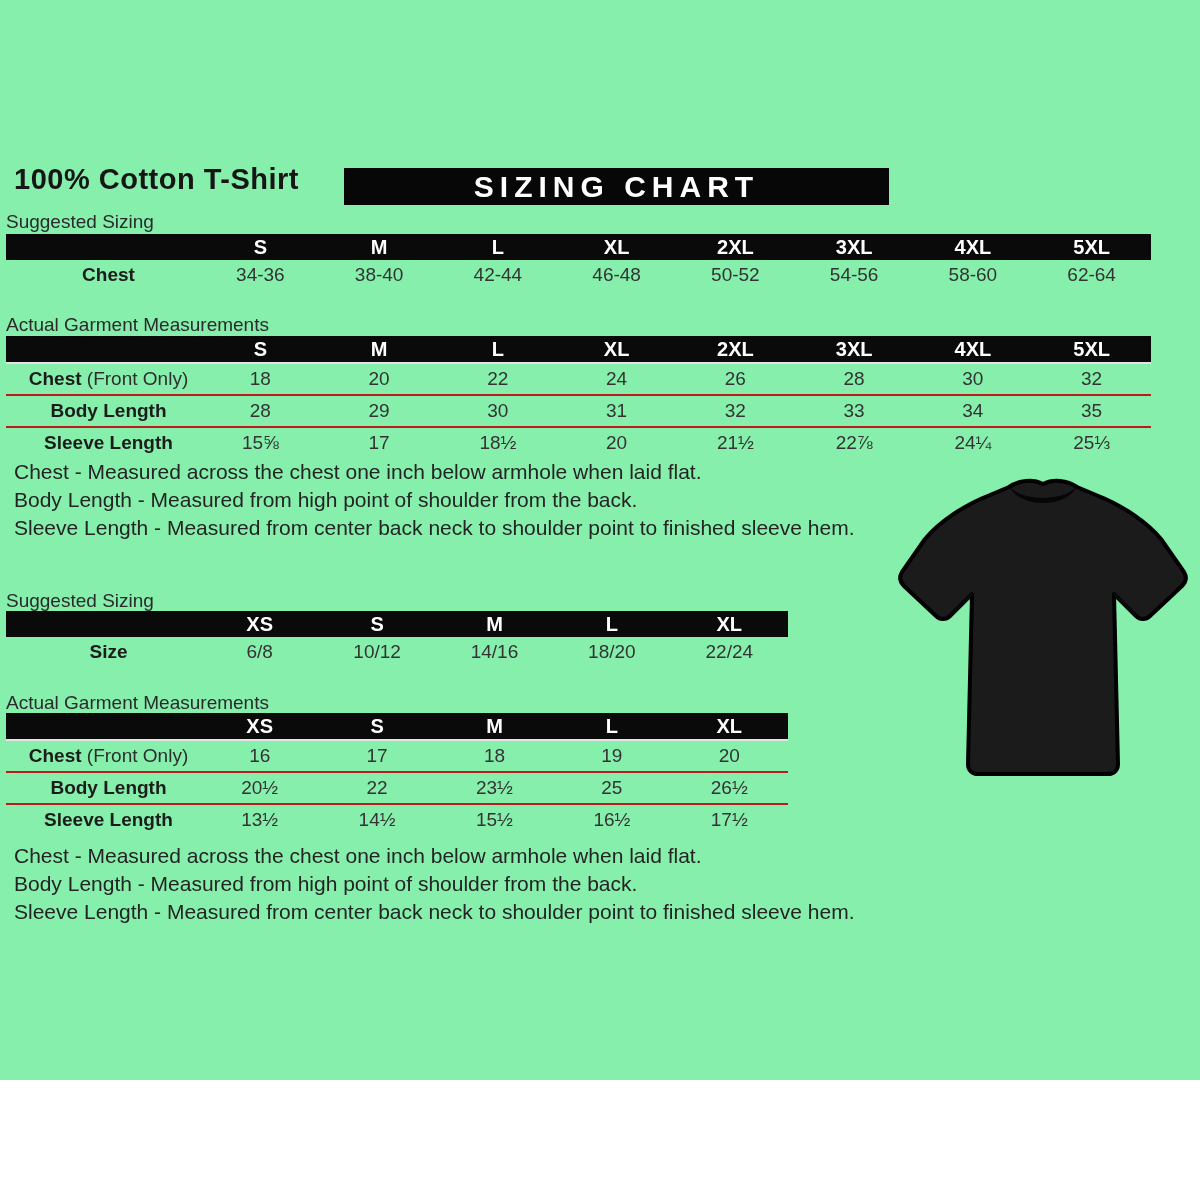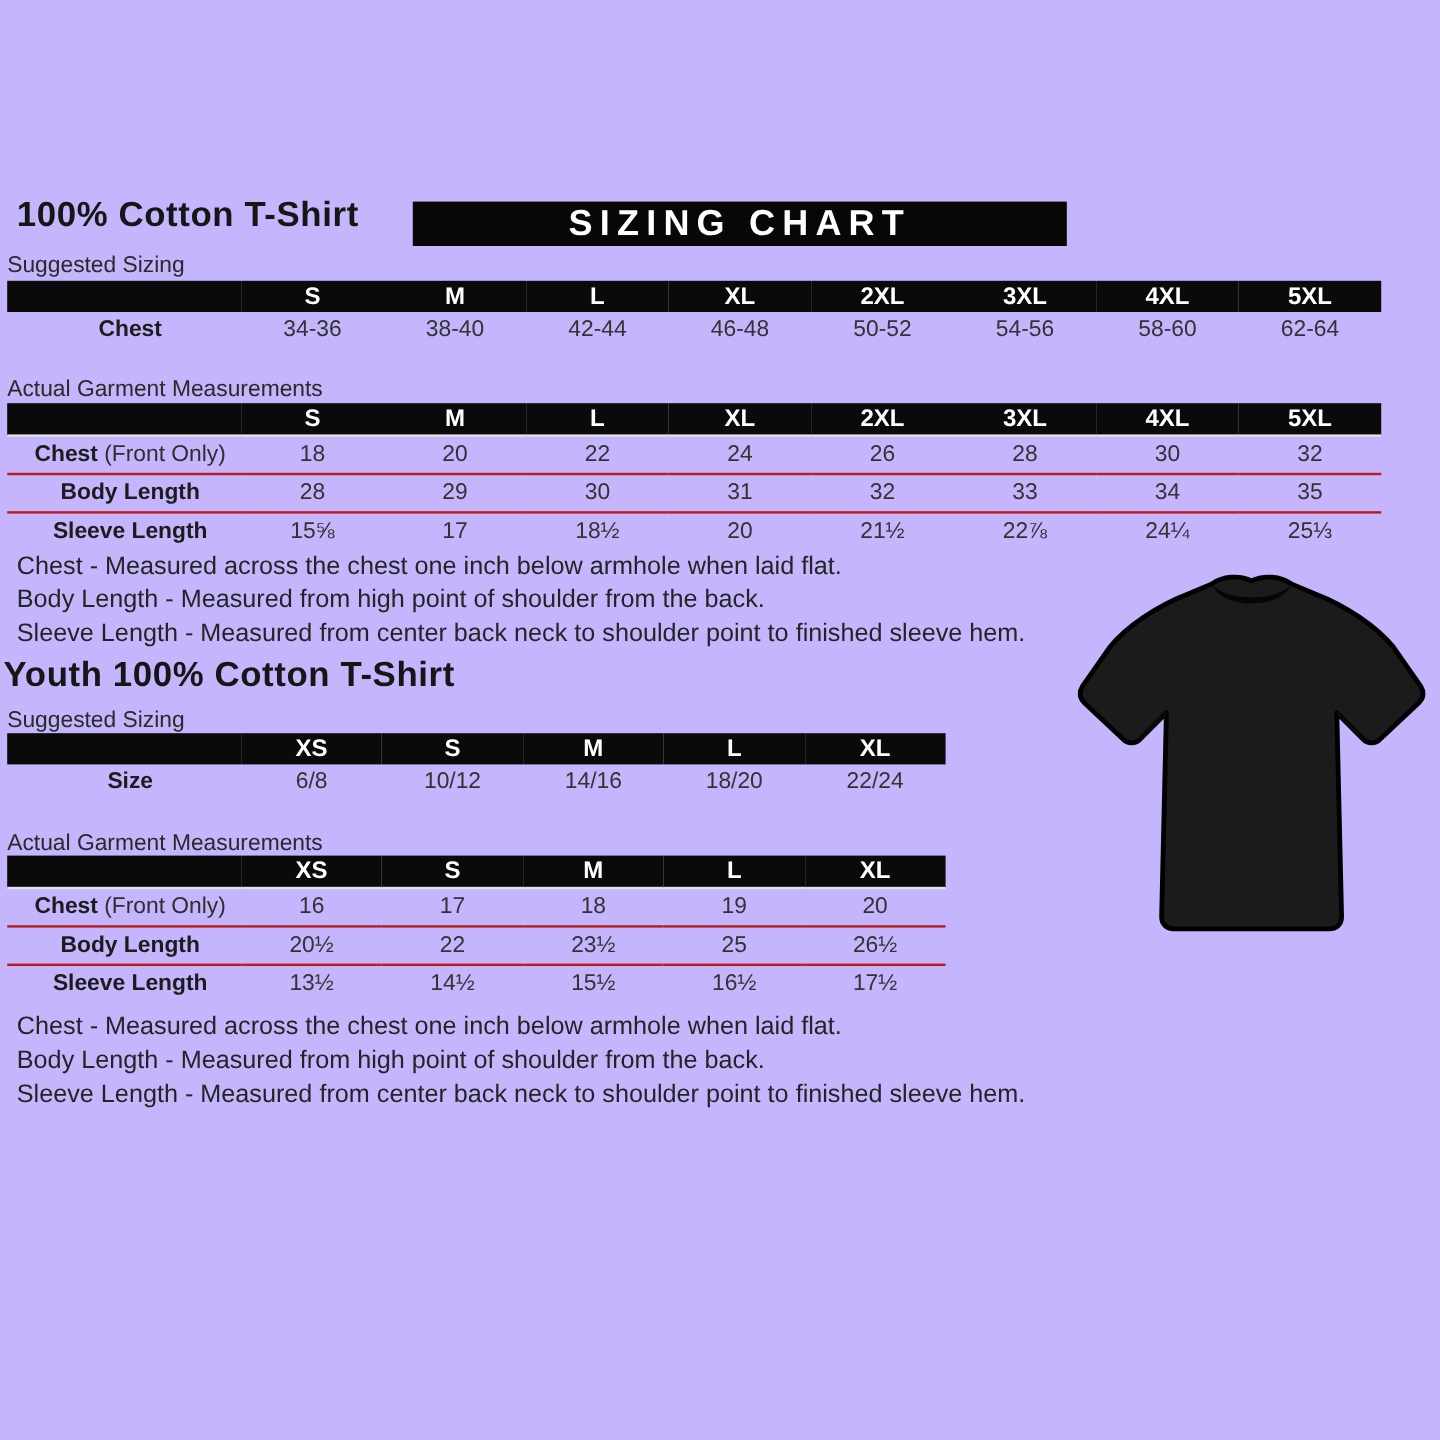"100% Cotton T-Shirt" .canvas { background: #c4b5fd -> #86efac; height: 1200px -> 1080px }
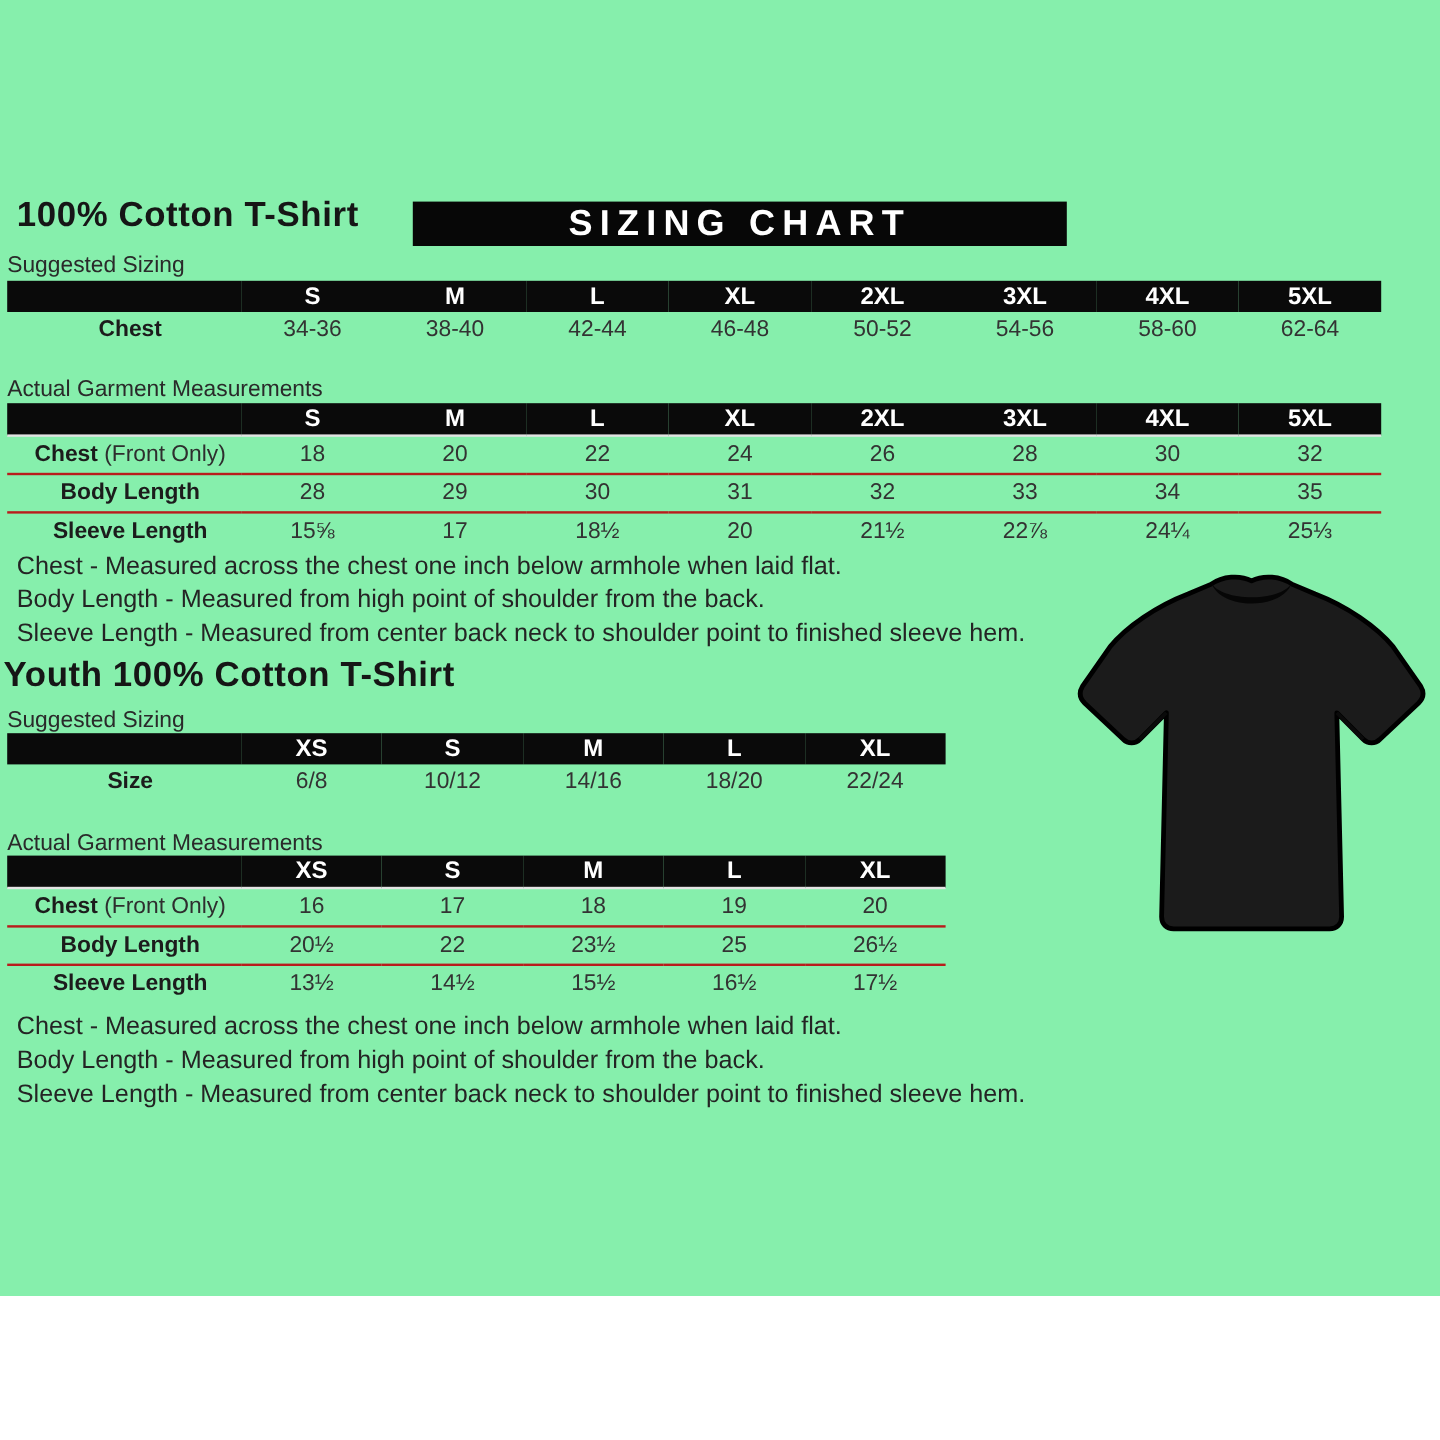"Youth 100% Cotton T-Shirt" div.youth-title { html: <div>Youth 100% Cotton T-Shirt</div> -> none }
